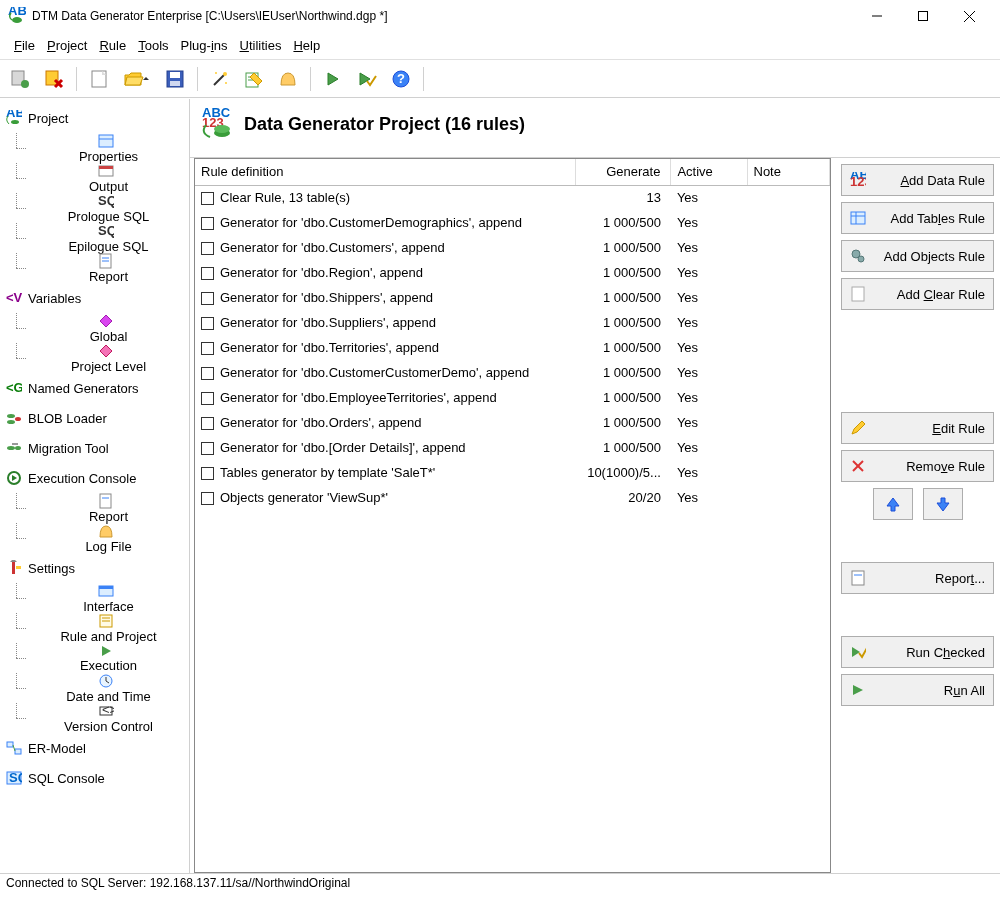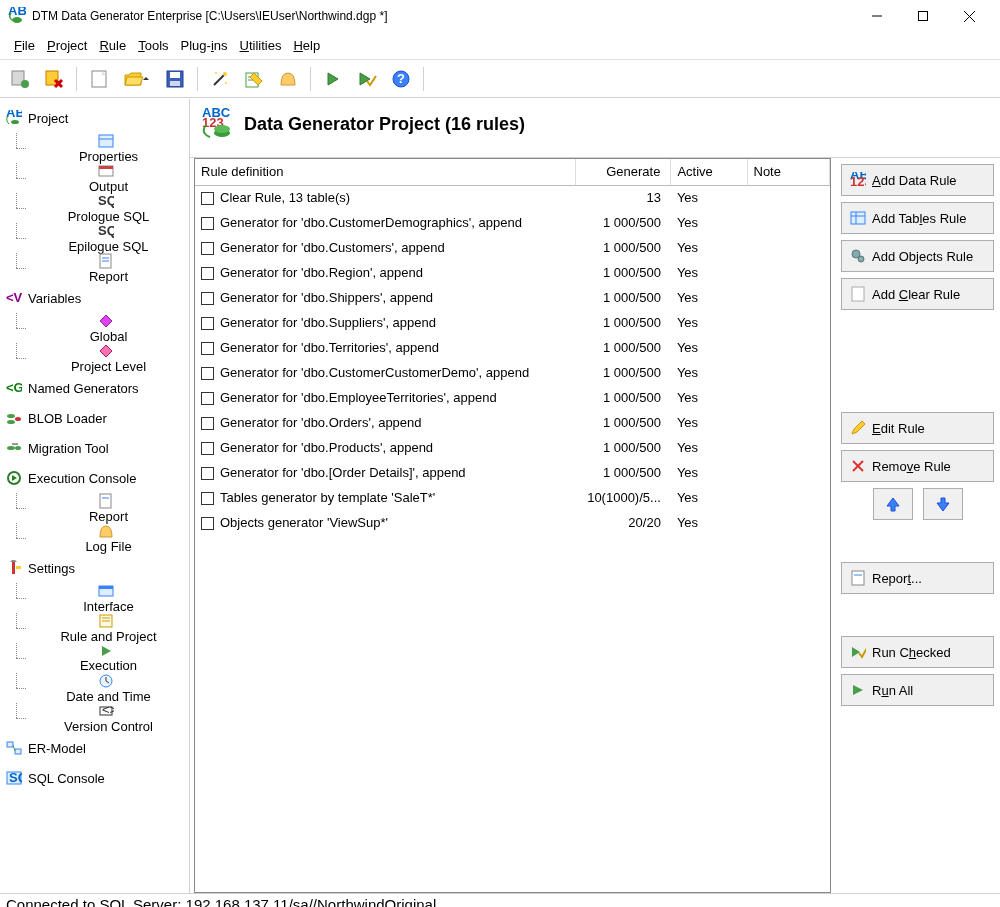"Add Data Rule" .right-pane .btn .lbl { text-align: left -> right }
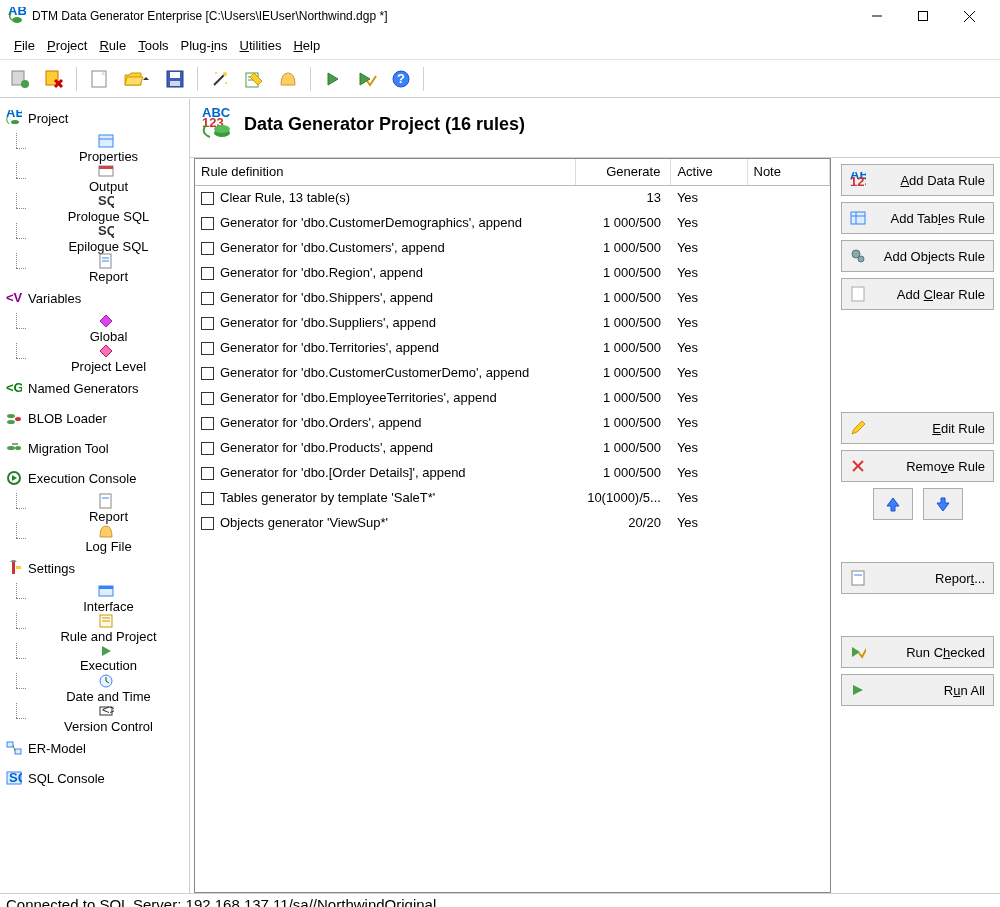"Generator for 'dbo.Products', append" tr { html: <tr> <td><span></span><span>Generator for 'dbo.Products', append</span></td> <td>1 000/500</td> <td>Yes</td> <td></td> </tr> -> none }
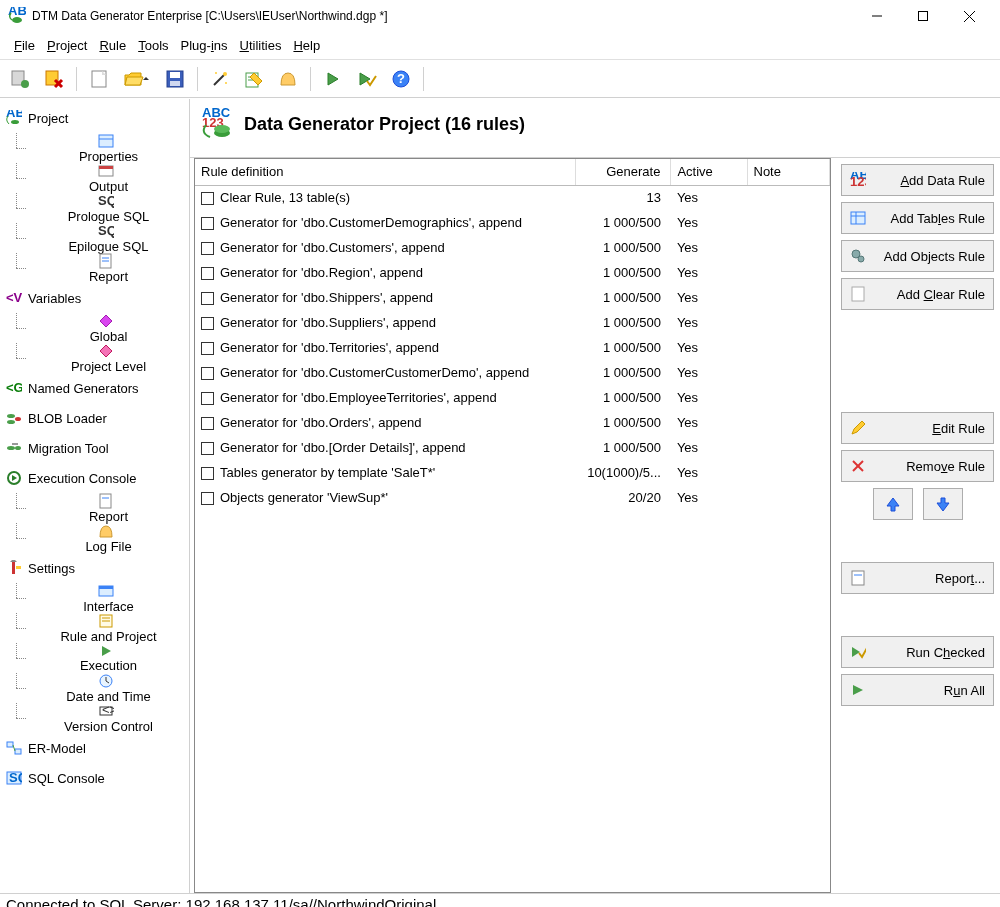"Connected to SQL Server:" .statusbar { font-size: 15px -> 12px; height: 14px -> 34px }
